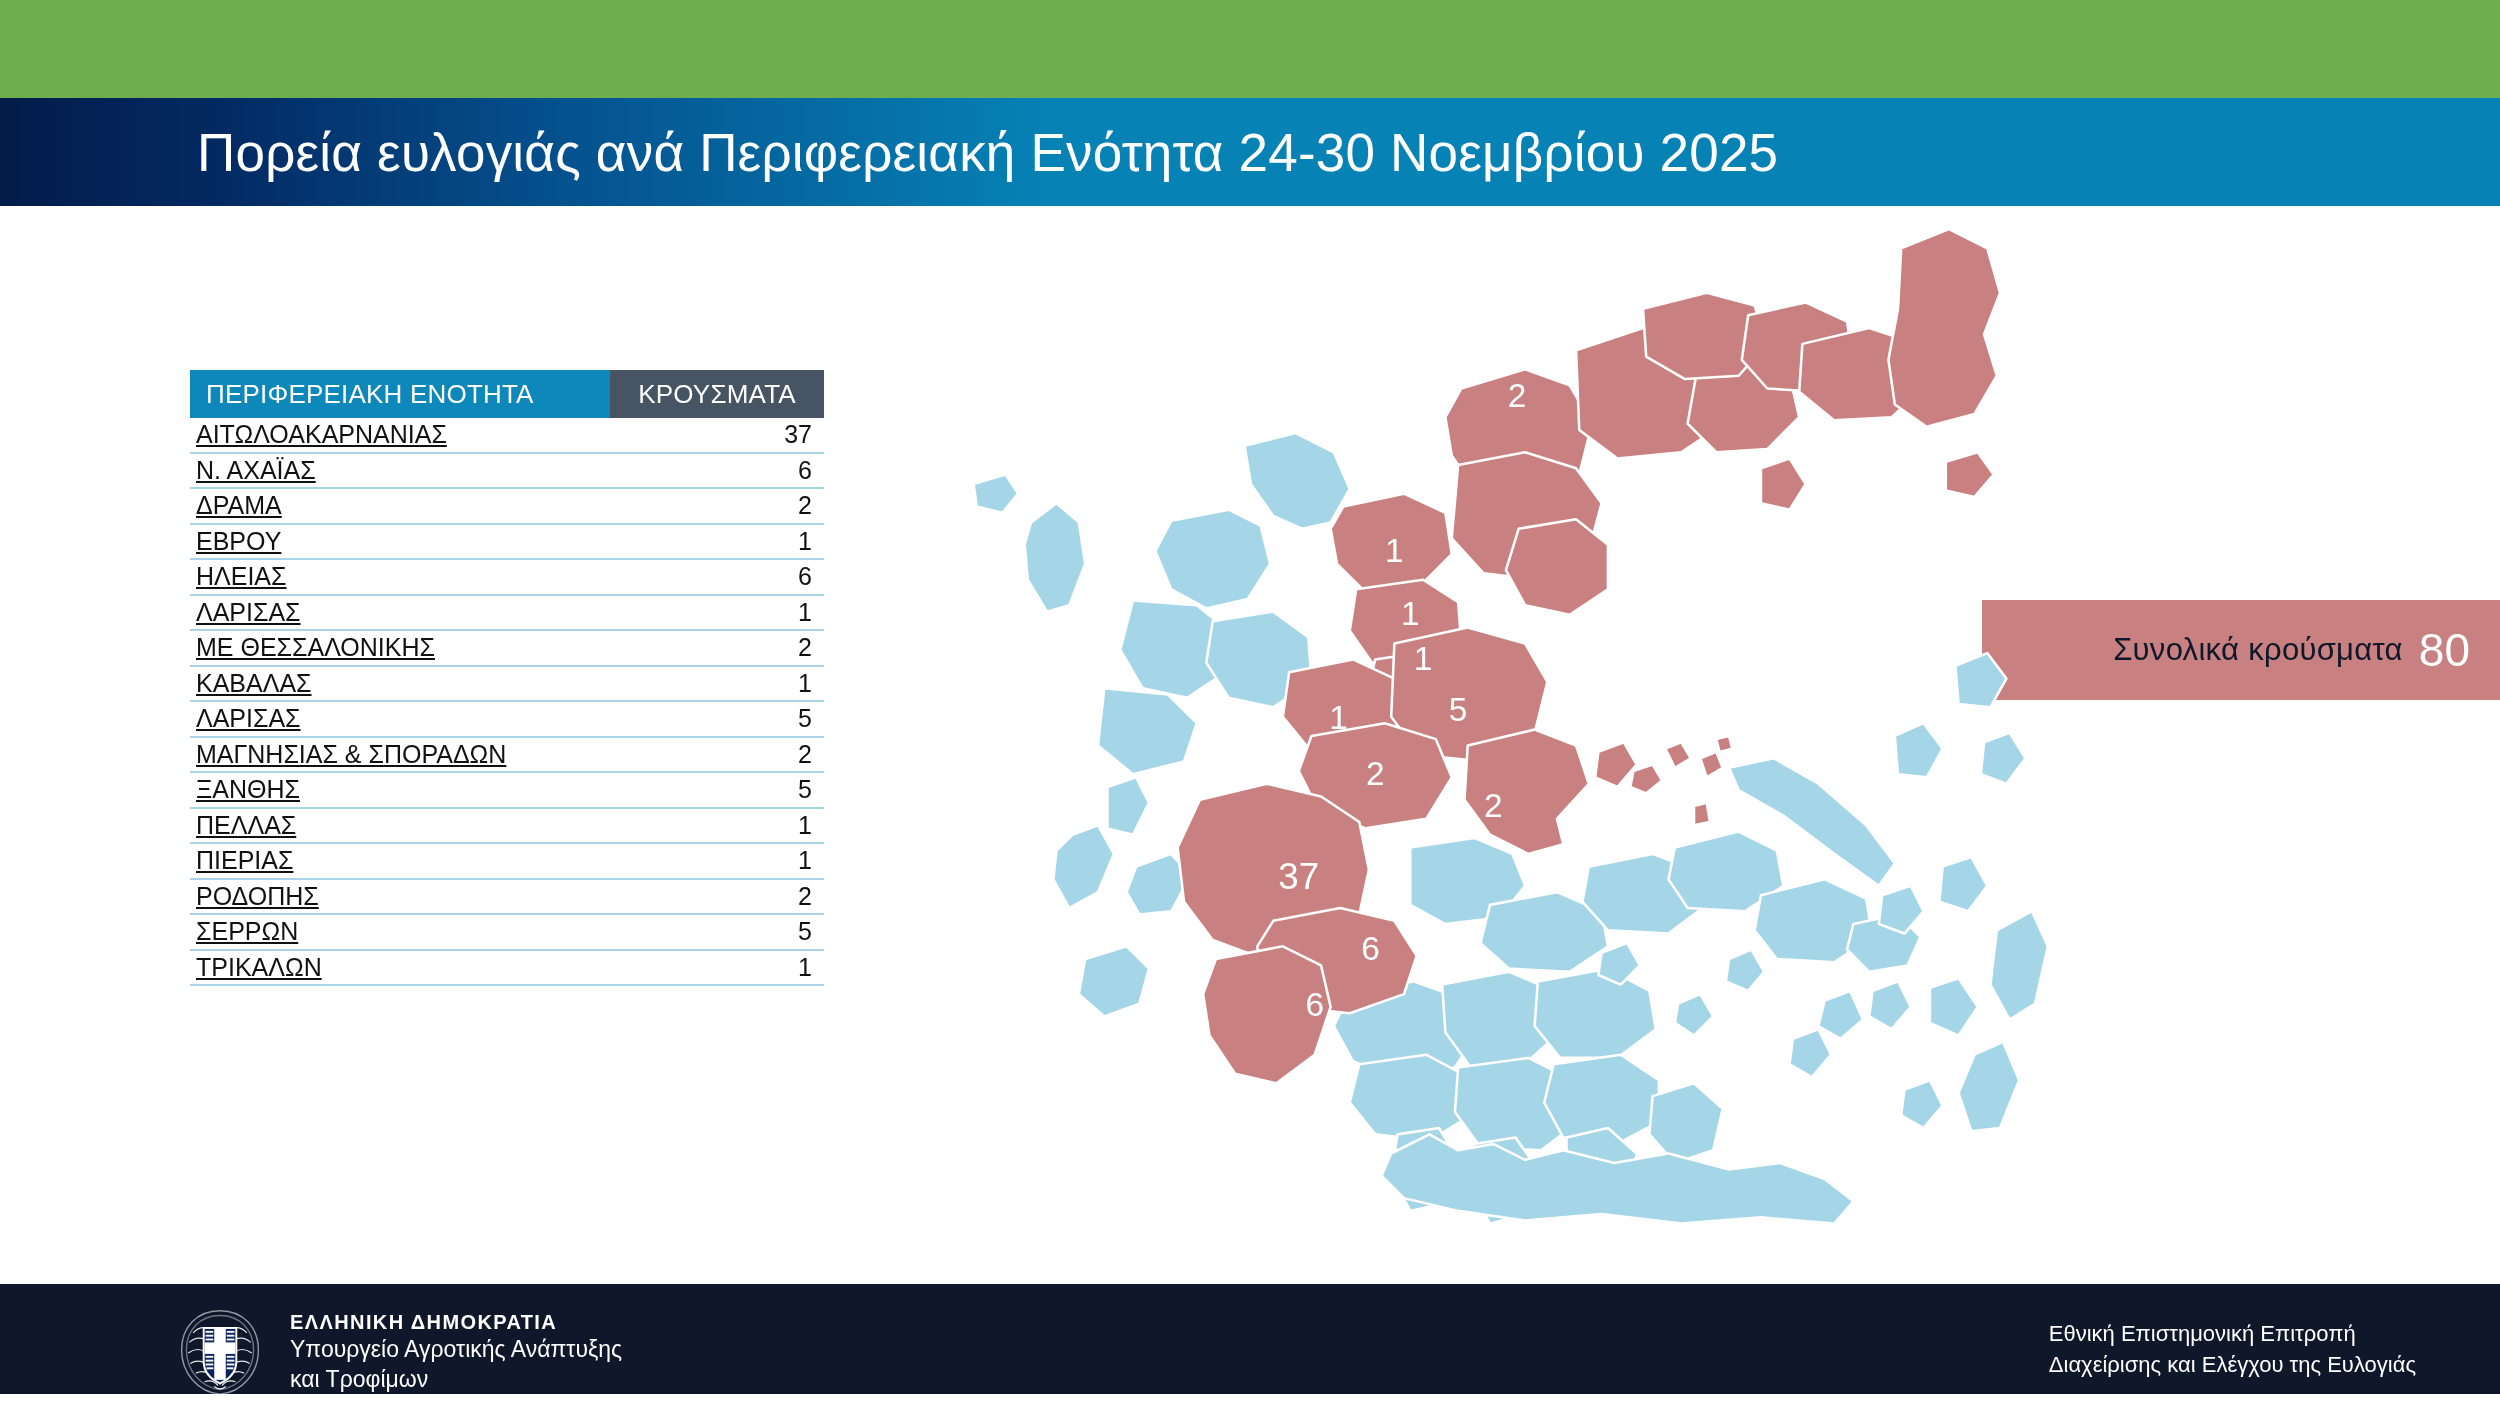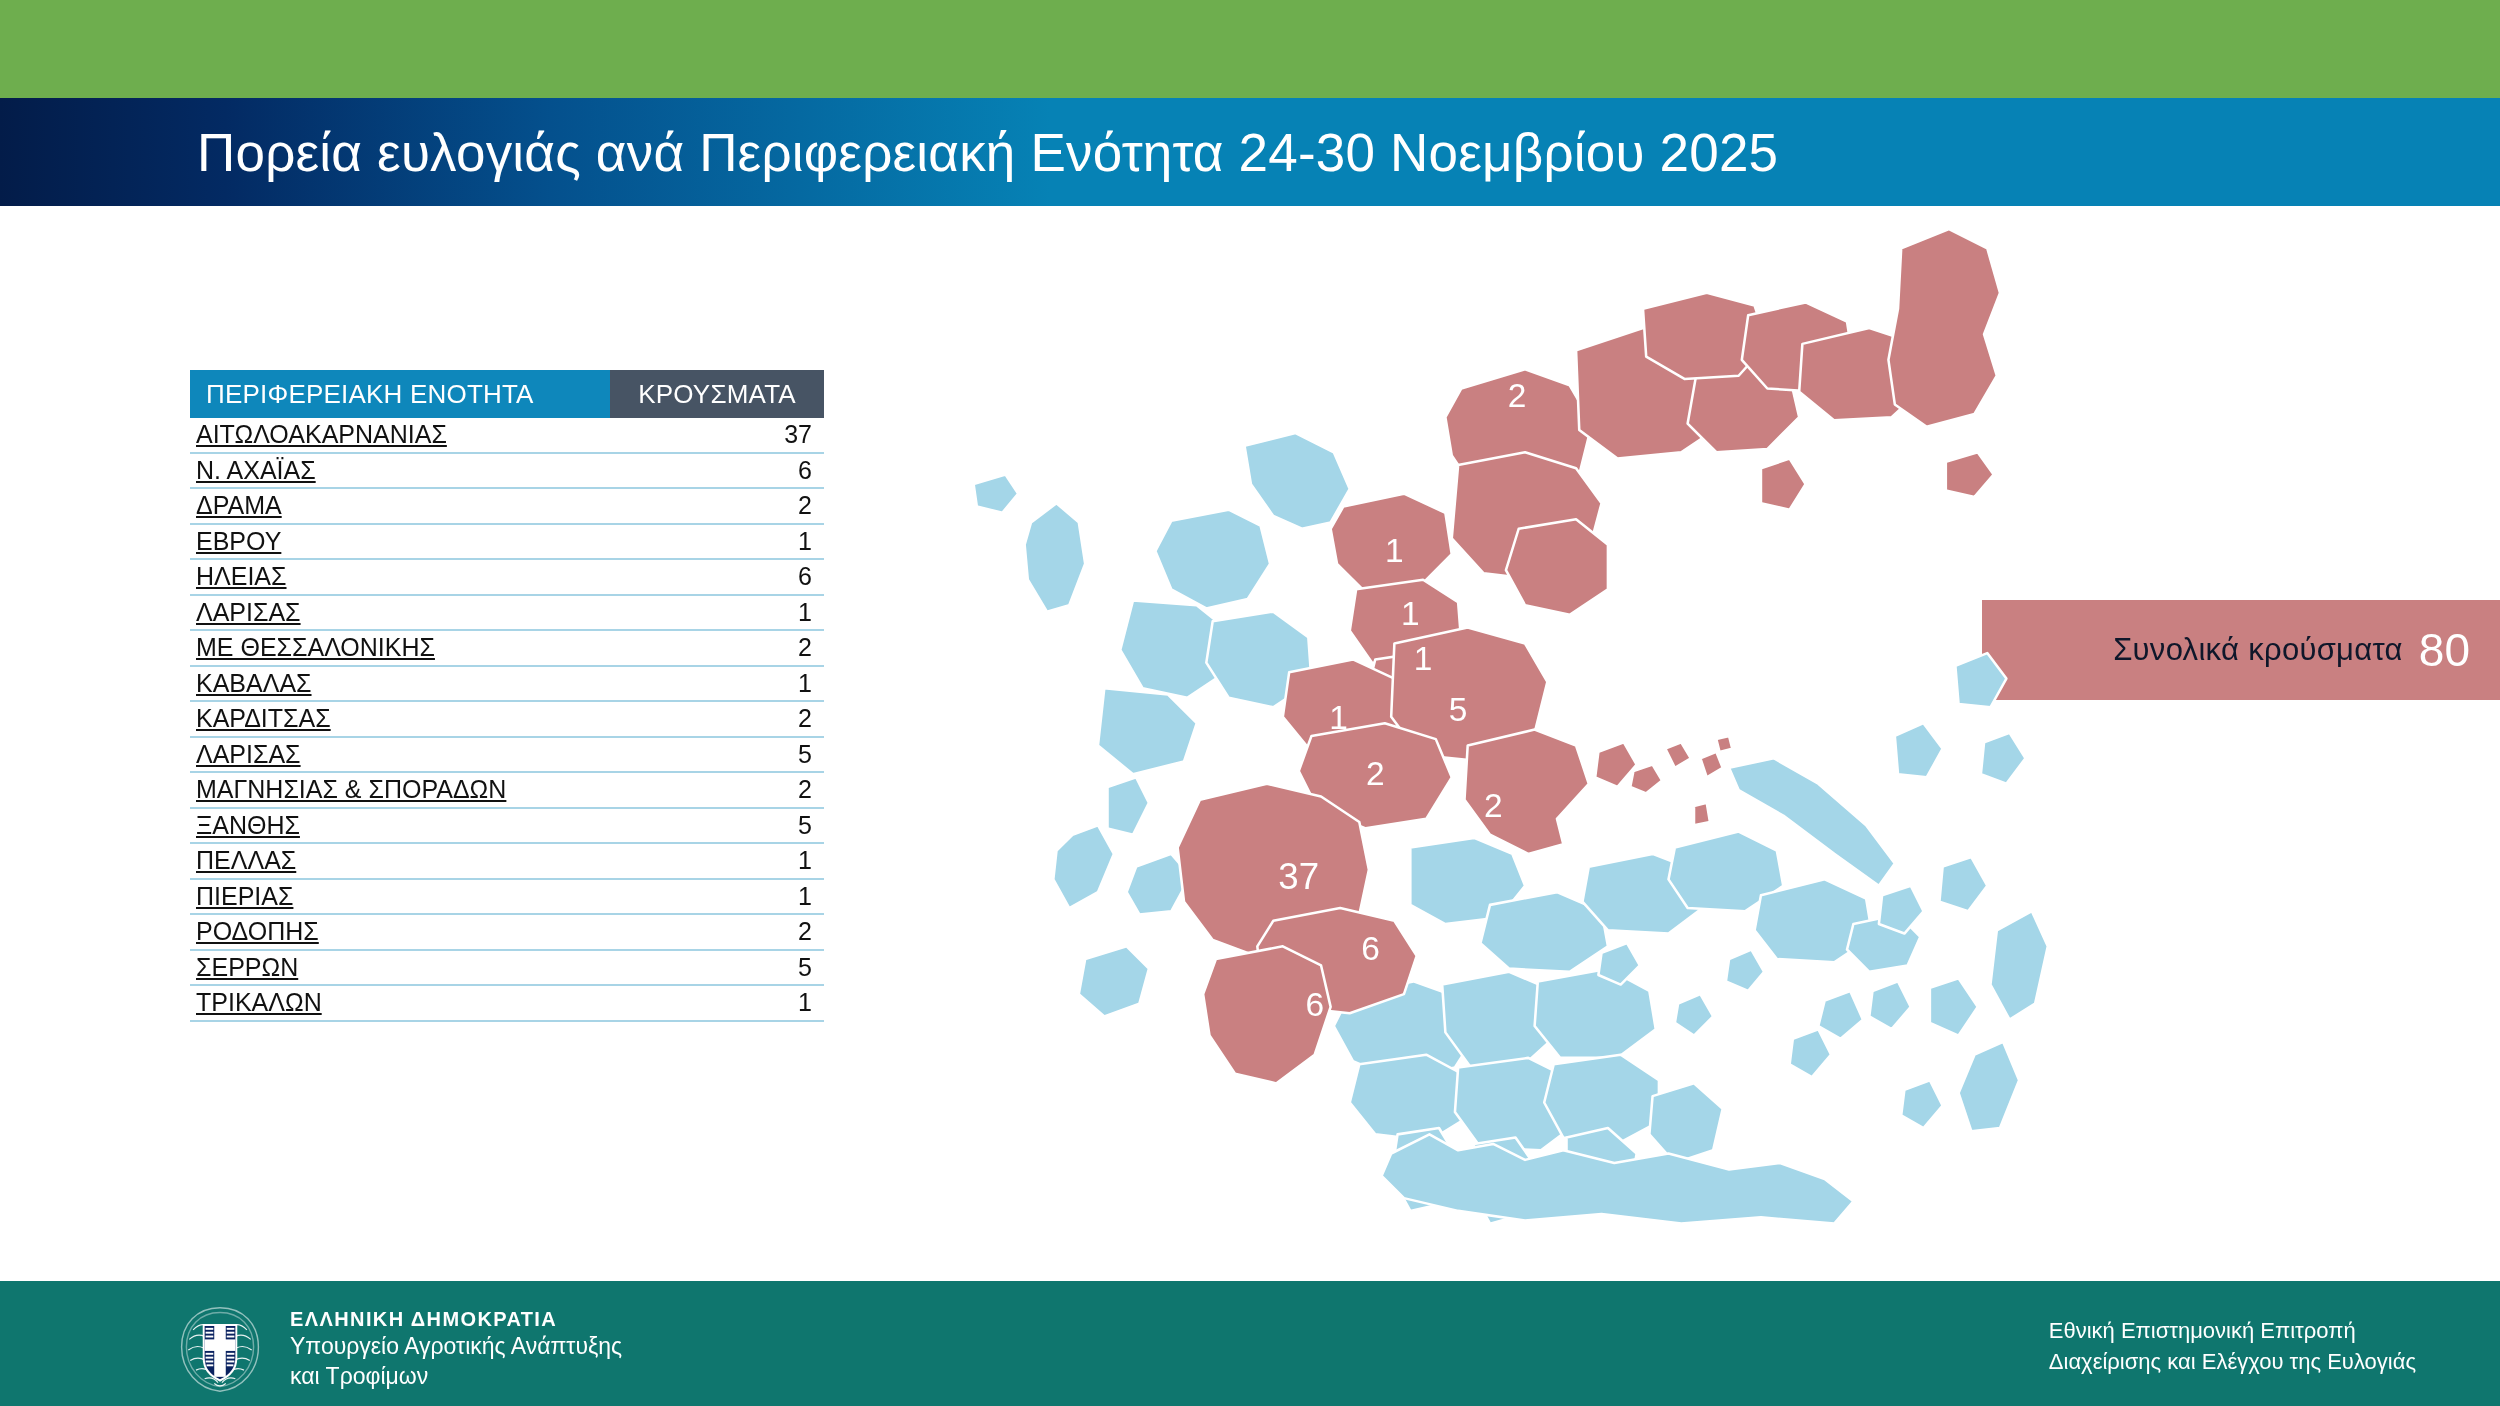"ΚΑΡΔΙΤΣΑΣ" tr { html: <tr> <td>ΚΑΡΔΙΤΣΑΣ</td> <td>2</td> </tr> -> none }
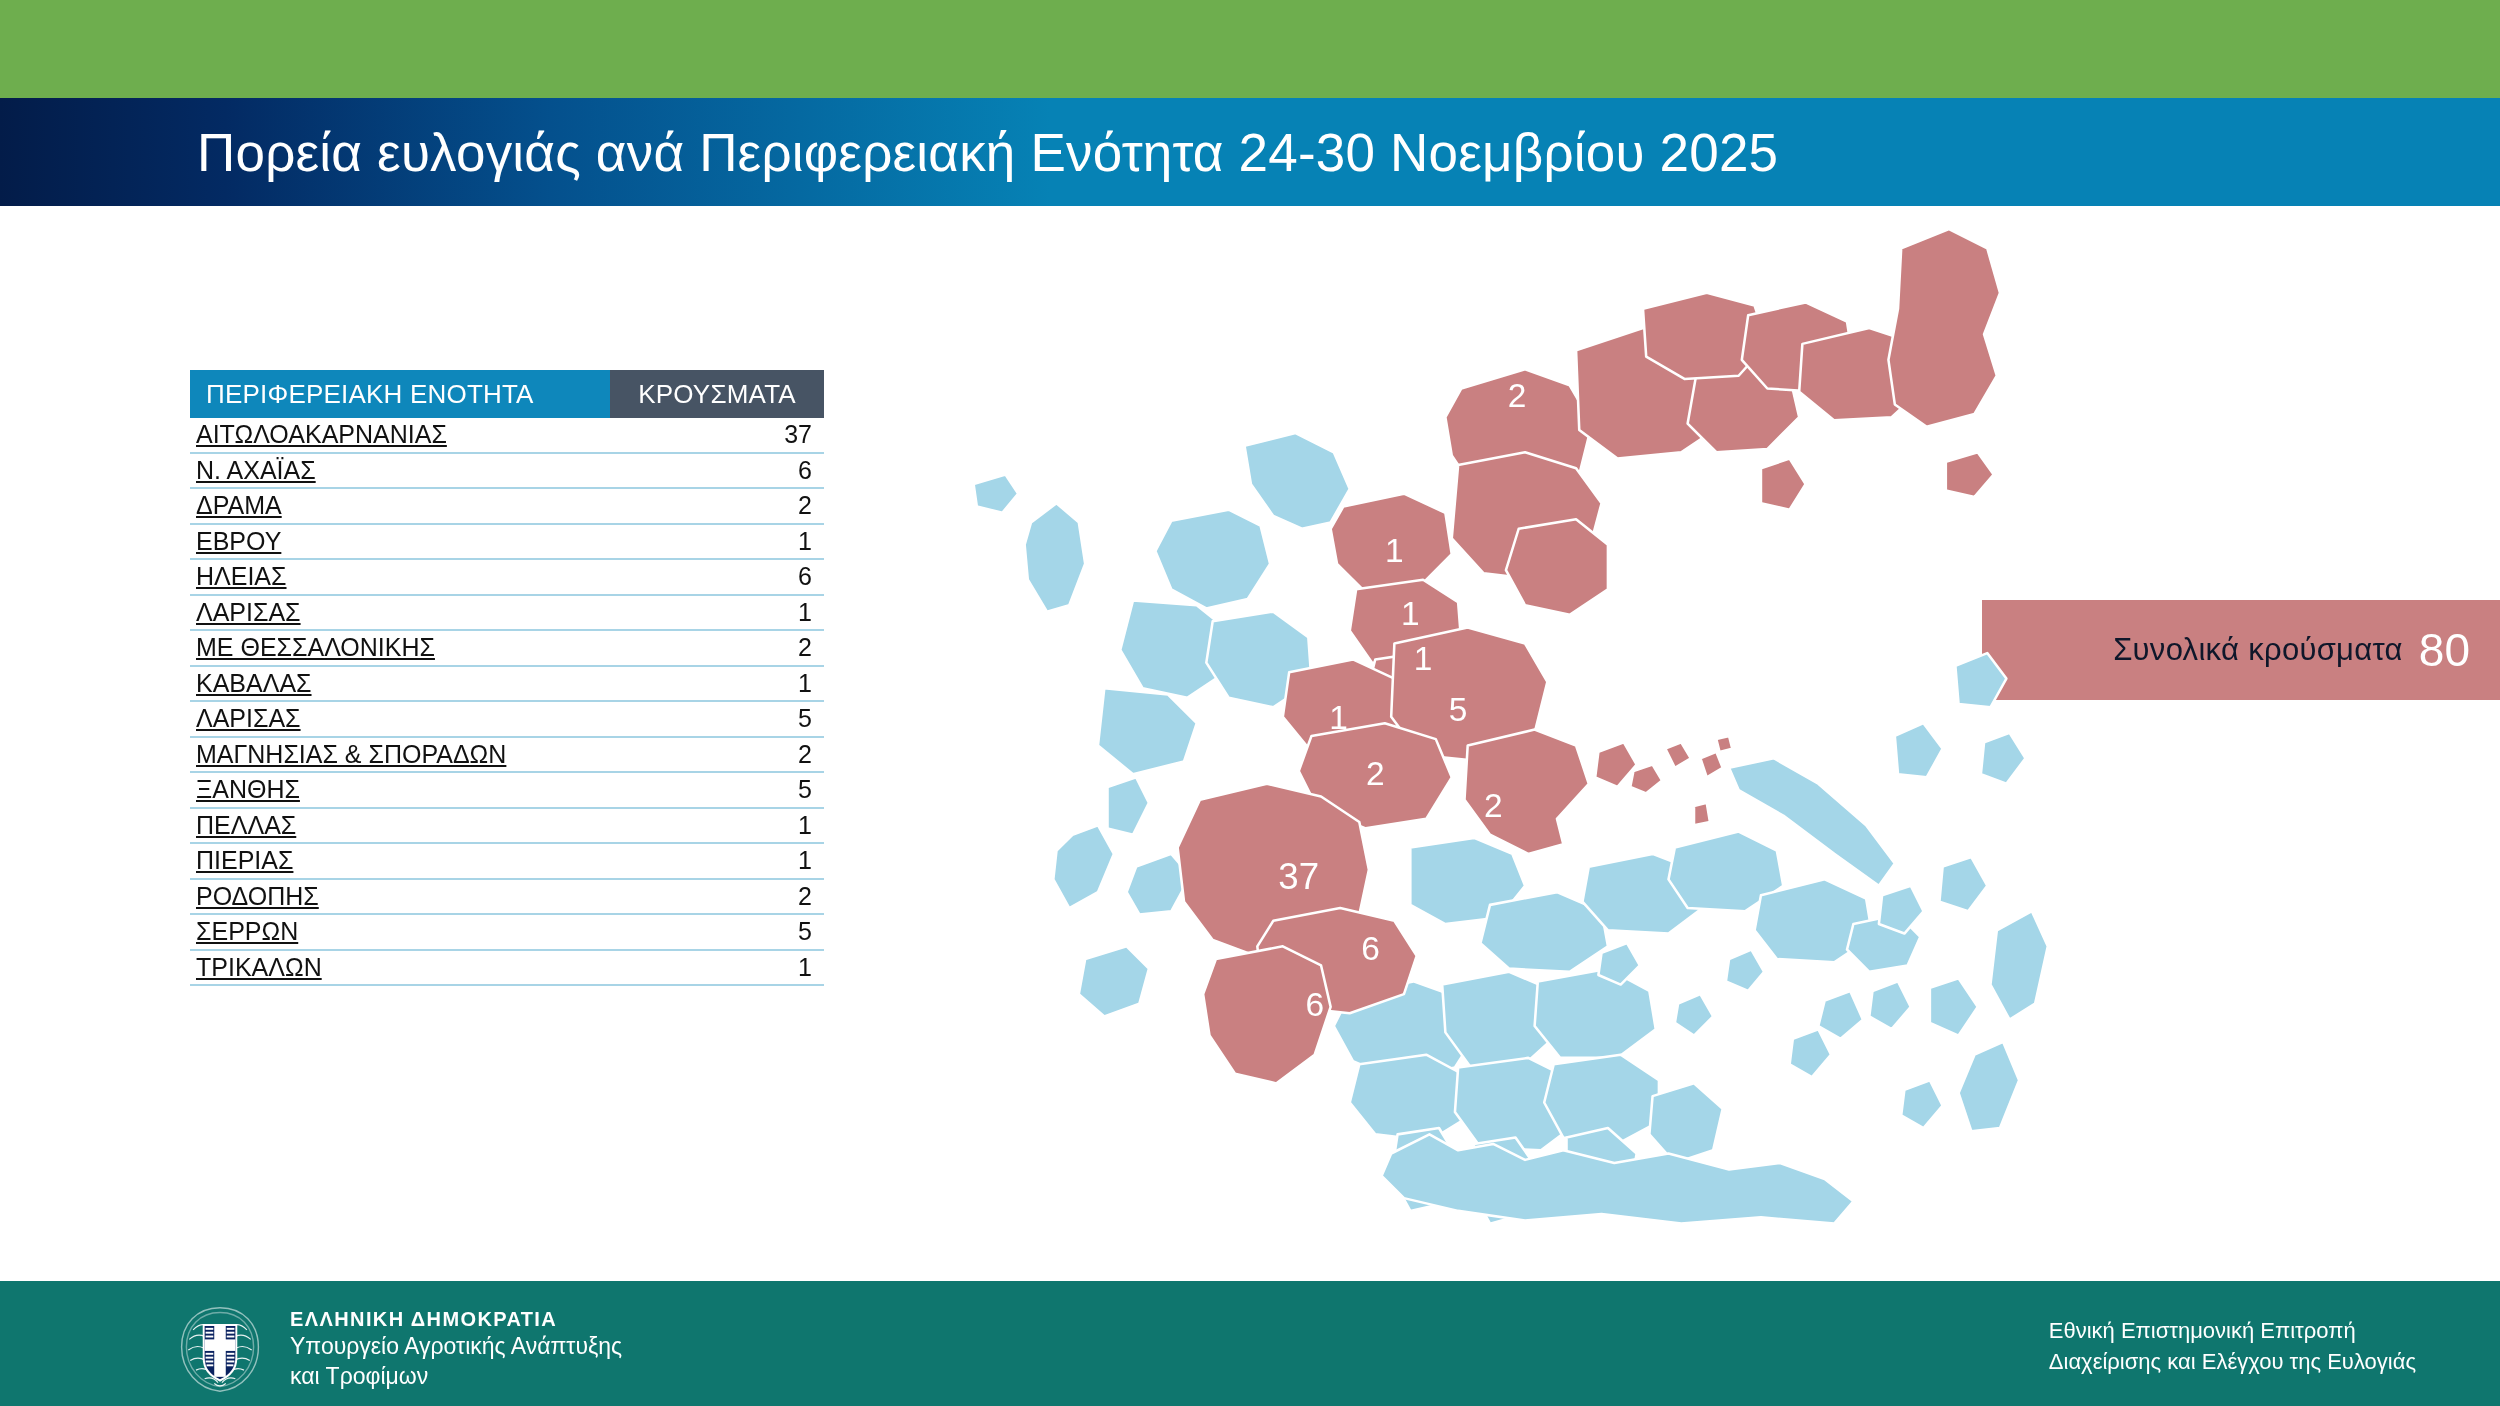"ΕΛΛΗΝΙΚΗ ΔΗΜΟΚΡΑΤΙΑ" .footer { background: #0f766e -> #0f172a; bottom: 0 -> 12px; height: 125px -> 110px }
